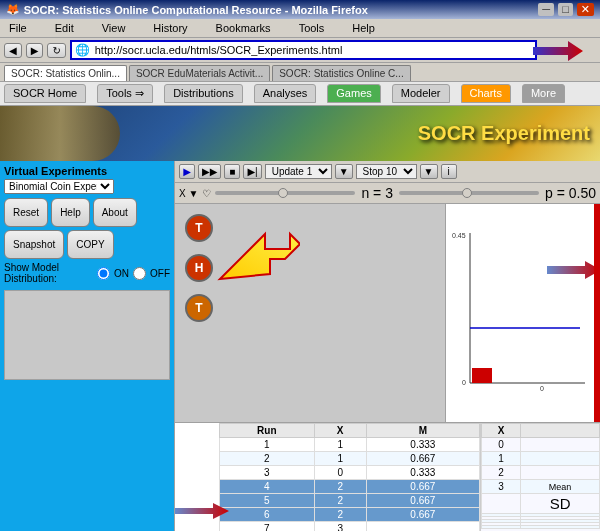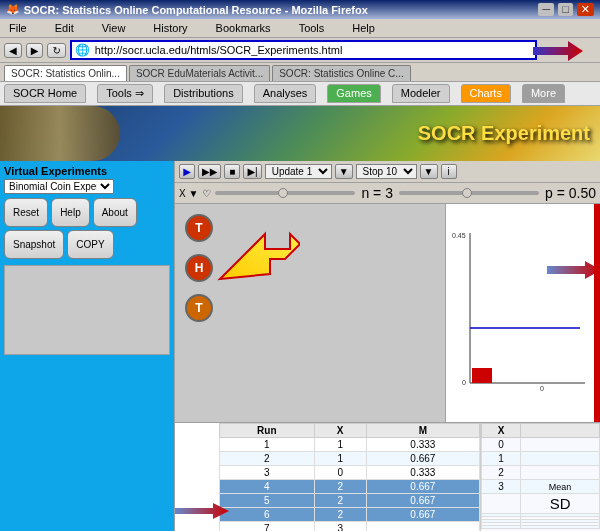"Show Model Distribution:" div.radio-row { html: none -> <div> <span>Show Model Distribution:</span> <input> <span>ON</span> <input> <span>OFF</span> </div> }
